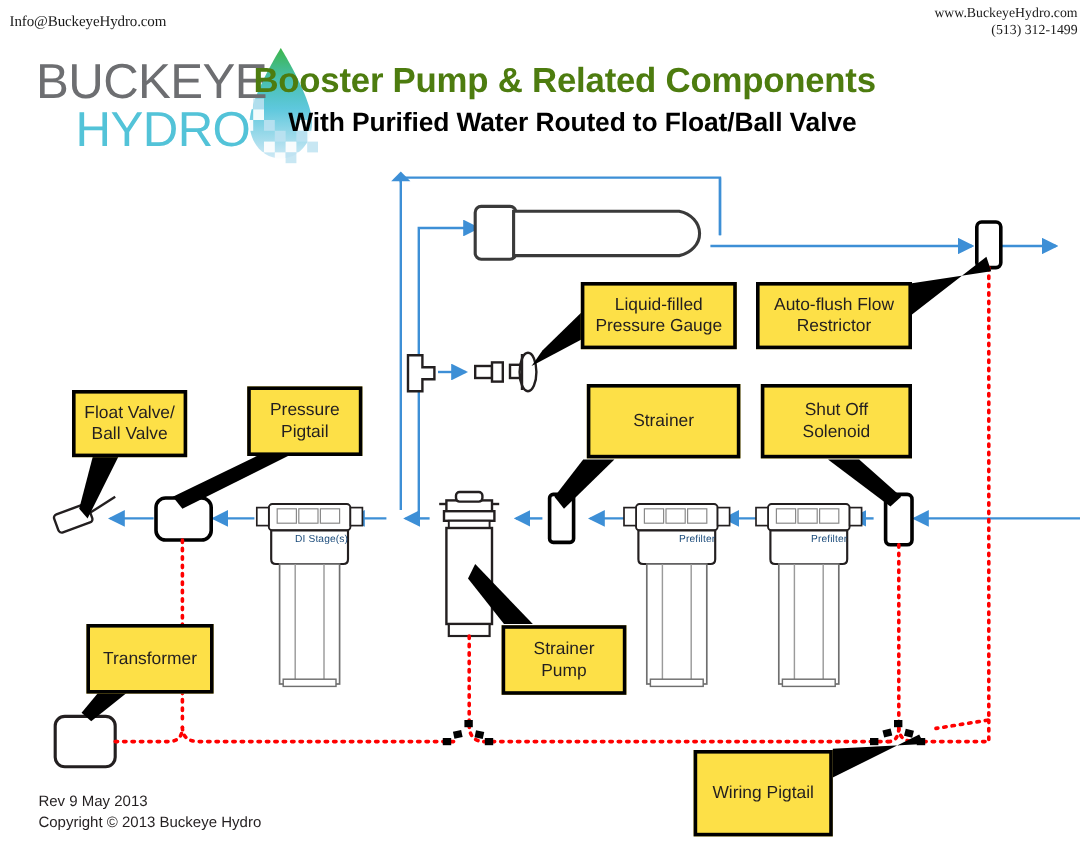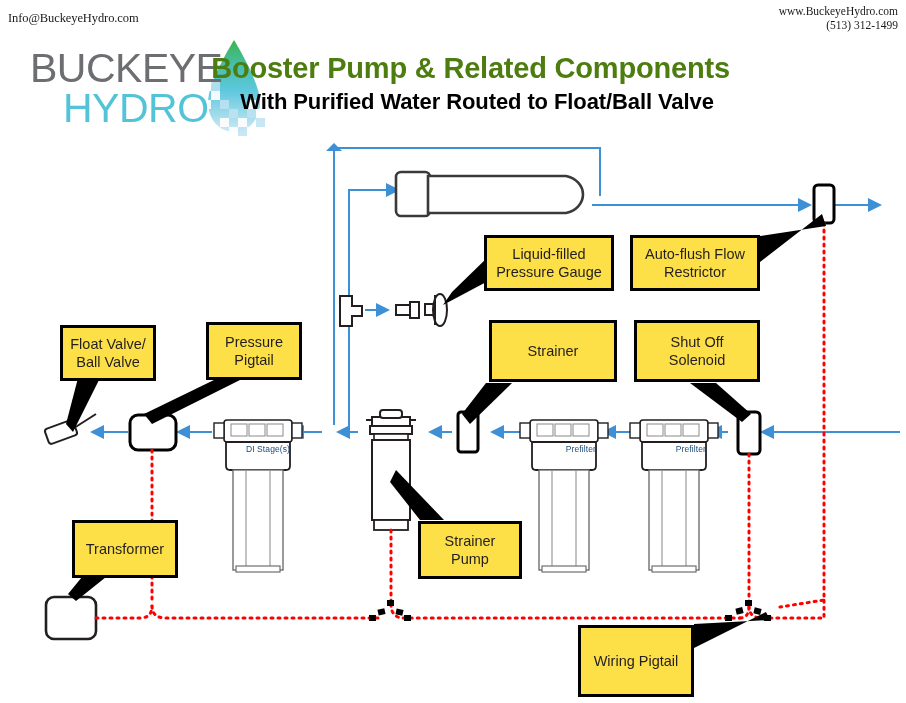"Rev 9 May 2013" div.abs { html: none -> <div> <div>Rev 9 May 2013</div> <div>Copyright © 2013 Buckeye Hydro</div> </div> }
